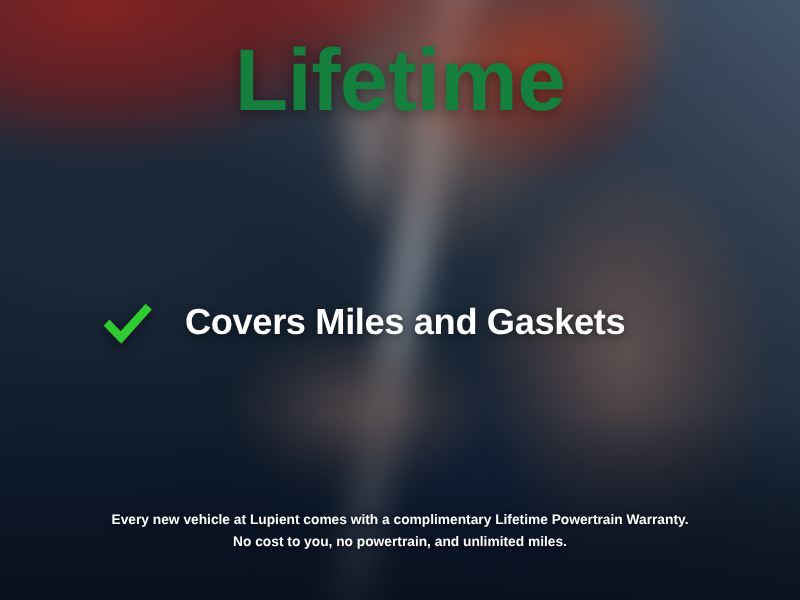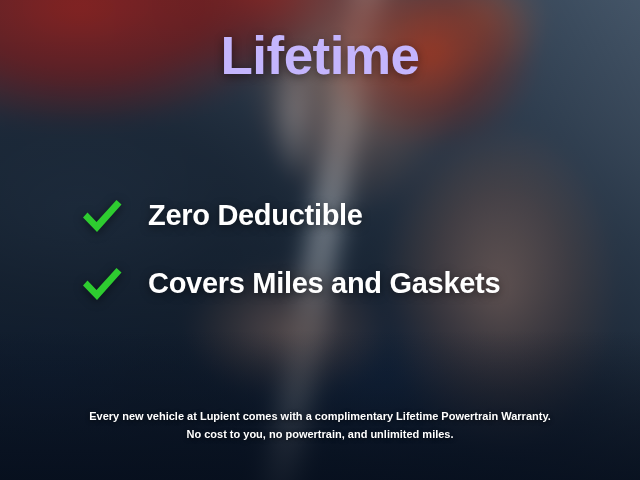"Lifetime" .headline-line1 { color: #c4b5fd -> #15803d; font-size: 53px -> 70px }
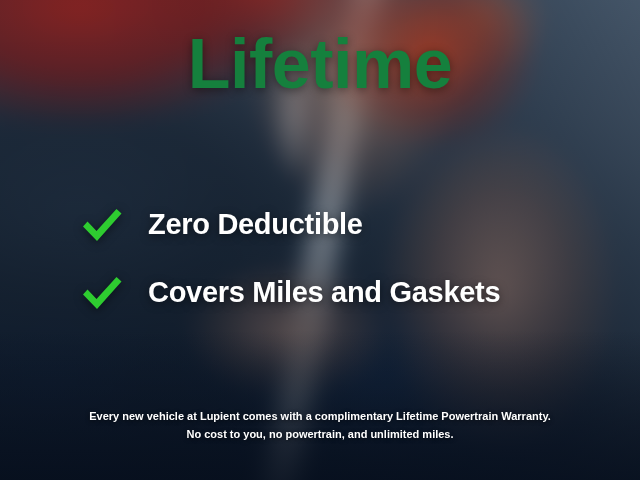"Zero Deductible" div.feature { html: <div> <svg> <path></path> </svg> <span>Zero Deductible</span> </div> -> none }
